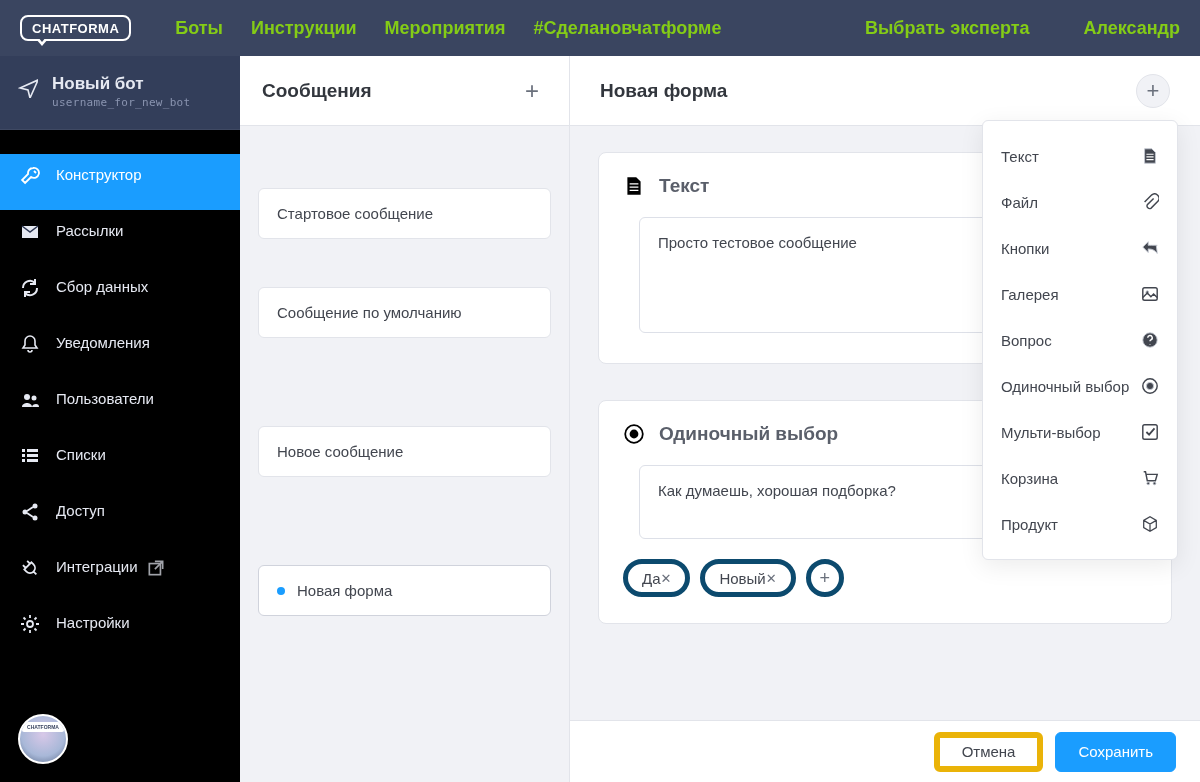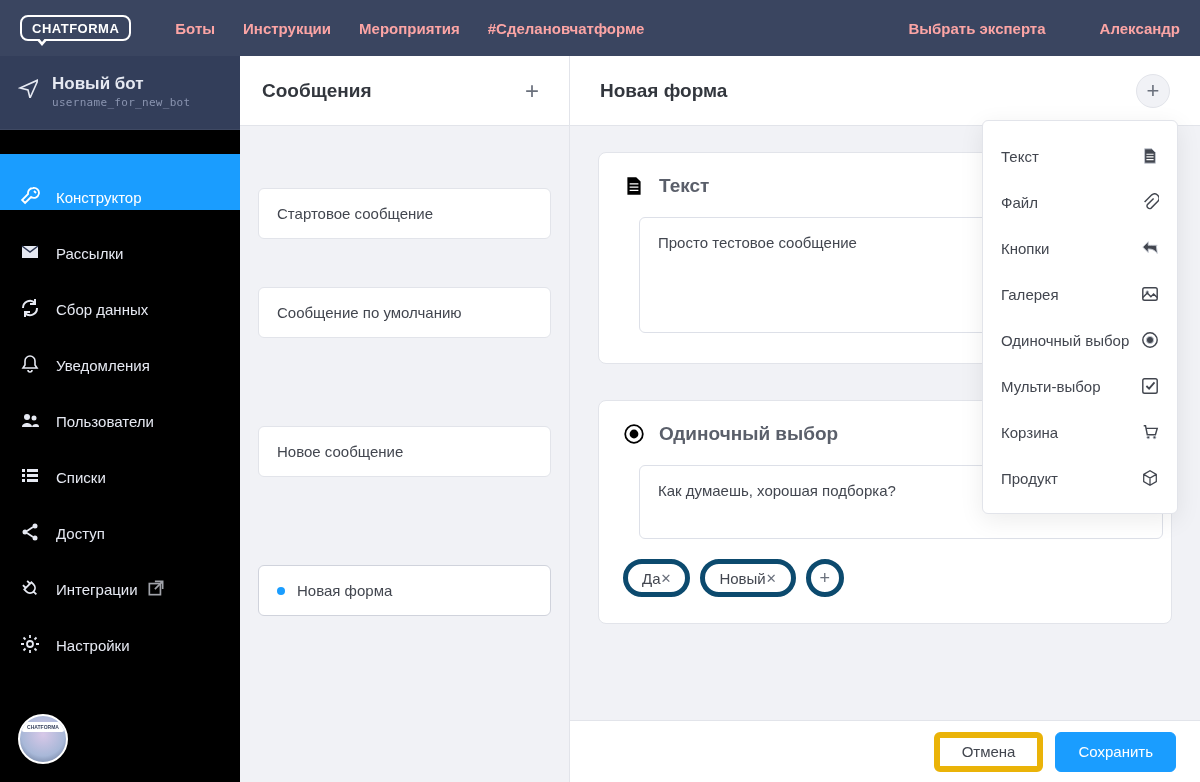"Боты" .nav-link { color: #fca5a5 -> #84cc16; font-size: 15px -> 18px }
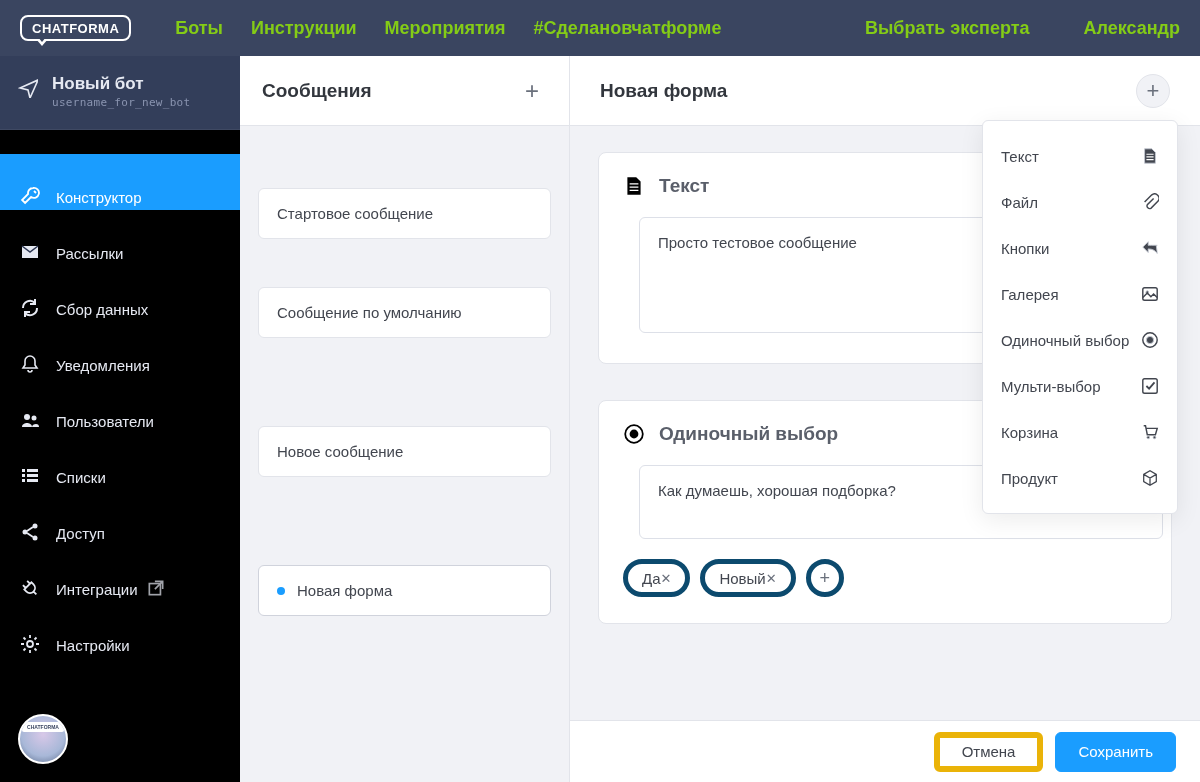"Конструктор" .side-item { align-items: flex-end -> flex-start; padding: 4px 20px -> 12px 20px }
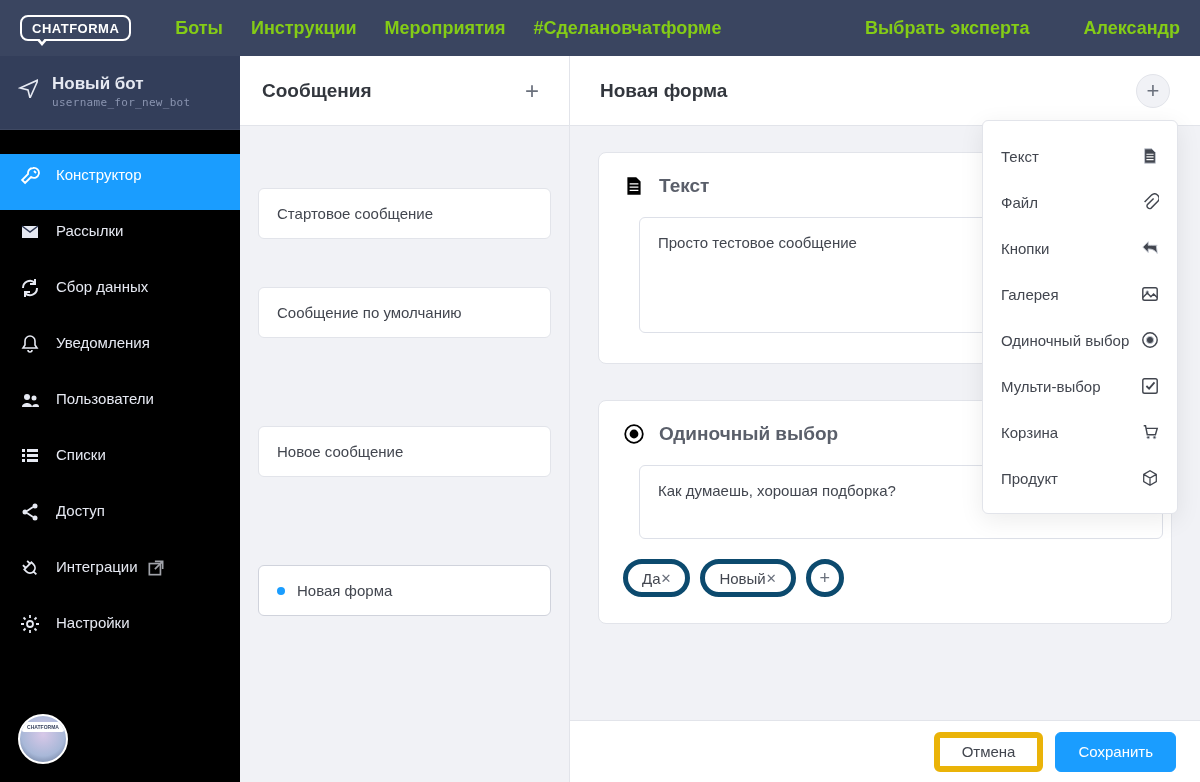"Вопрос" div.dd-item { html: none -> <div> <span>Вопрос</span> <svg> <use></use> </svg> </div> }
